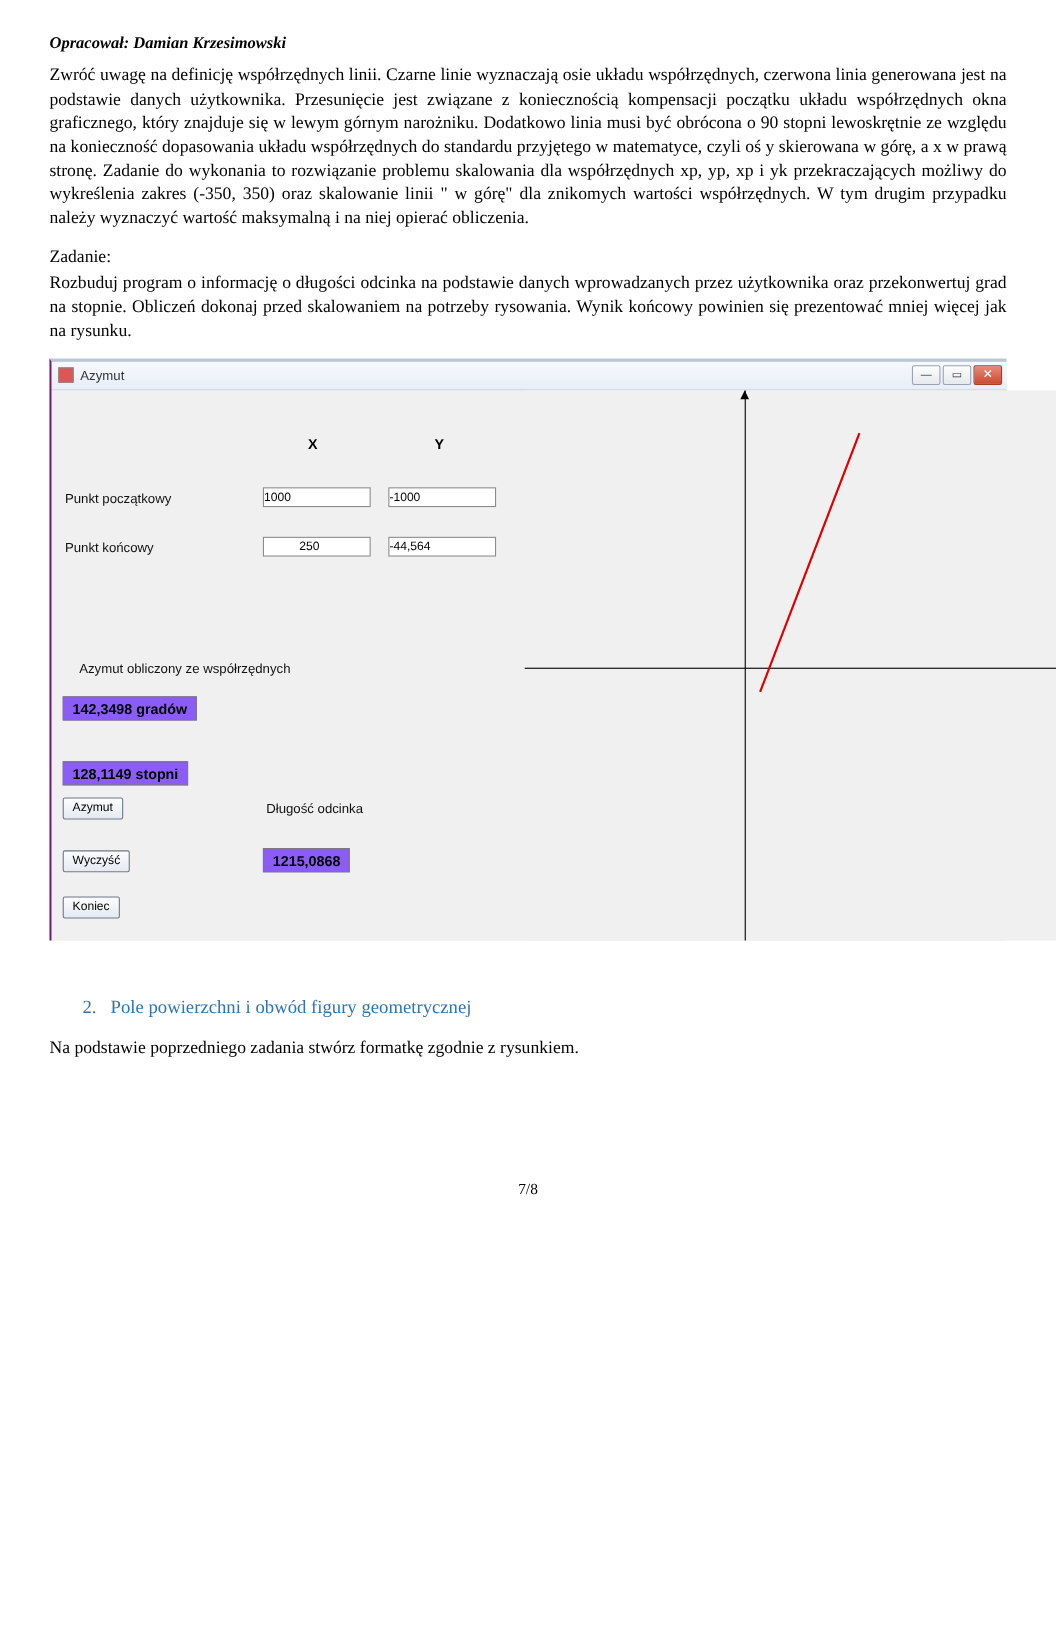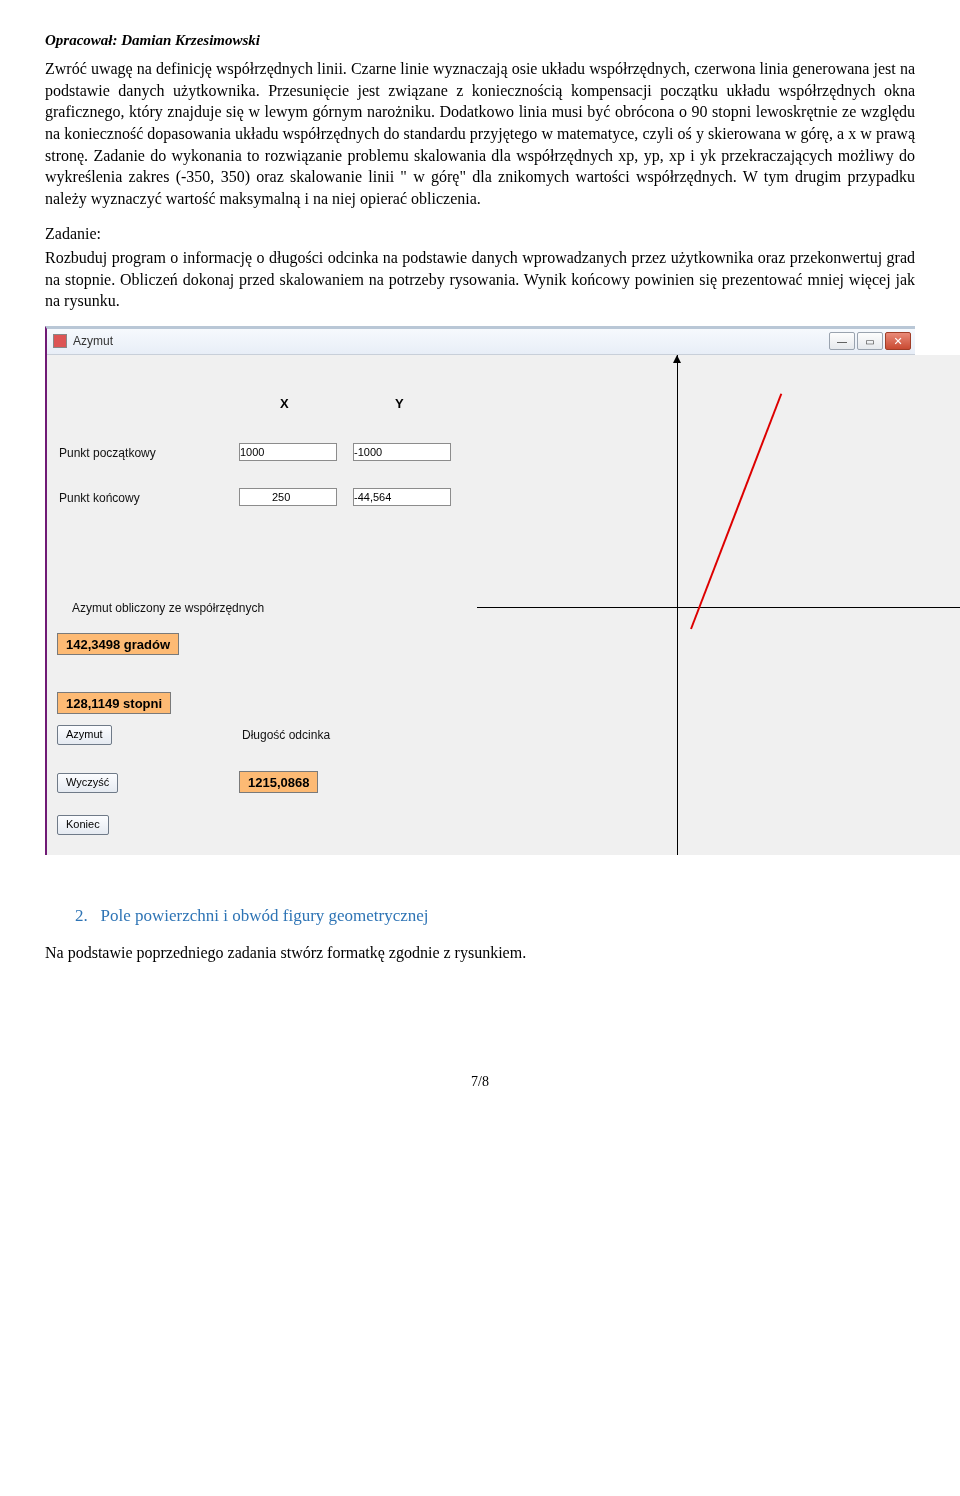"142,3498 gradów" .readout { background: #fdba74 -> #8b5cf6 }
